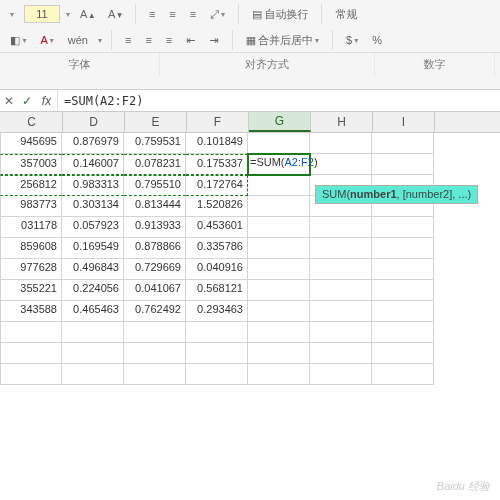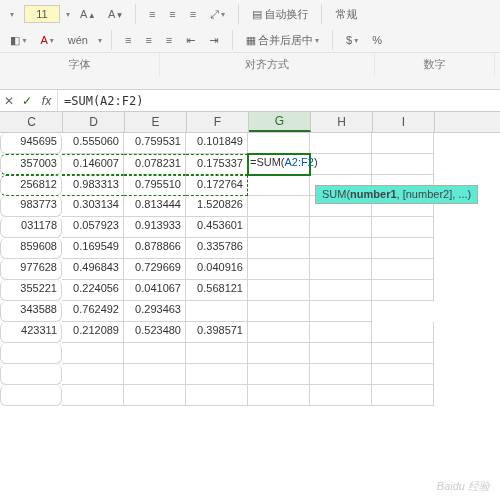"945695" .cell:first-child { border-radius: 6px -> none }
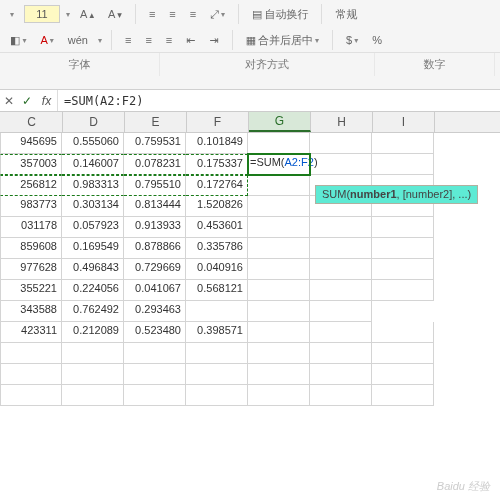"0.555060" div.cell { text: 0.555060 -> 0.876979 }
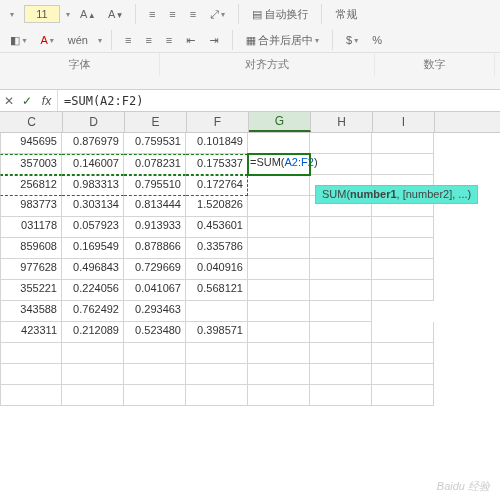"0.465463" div.cell { html: none -> <div>0.465463</div> }
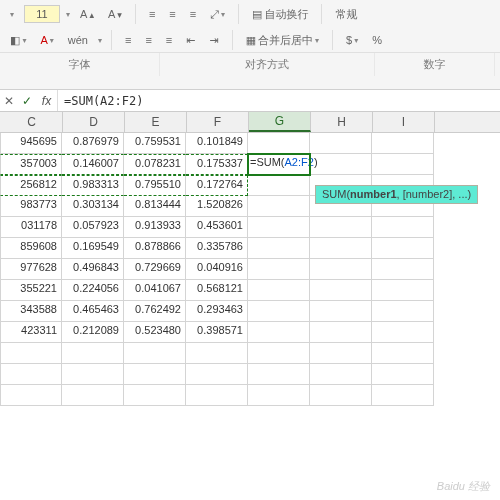"423311" div.row { html: <div> <div>423311</div> <div>0.212089</div> <div>0.523480</div> <div>0.398571</div> <div></div> <div></div> <div></div> </div> -> none }
